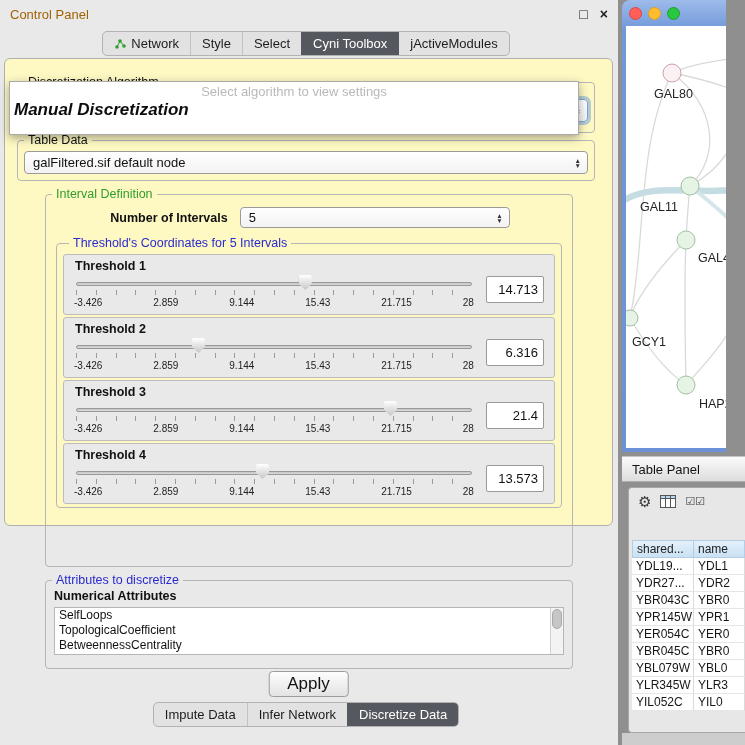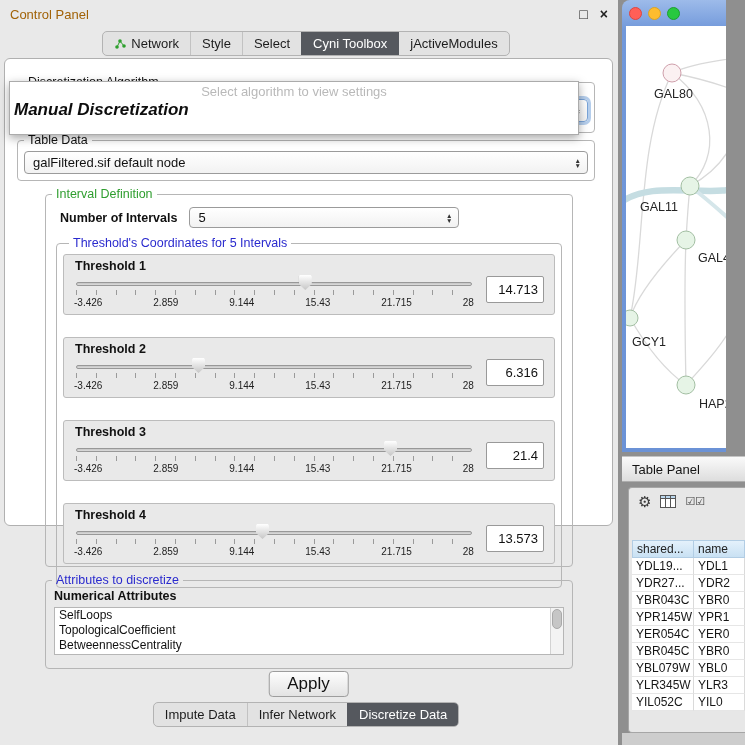"Select algorithm to view settings" .panel-body { background: #ffffff -> #fef9c3 }
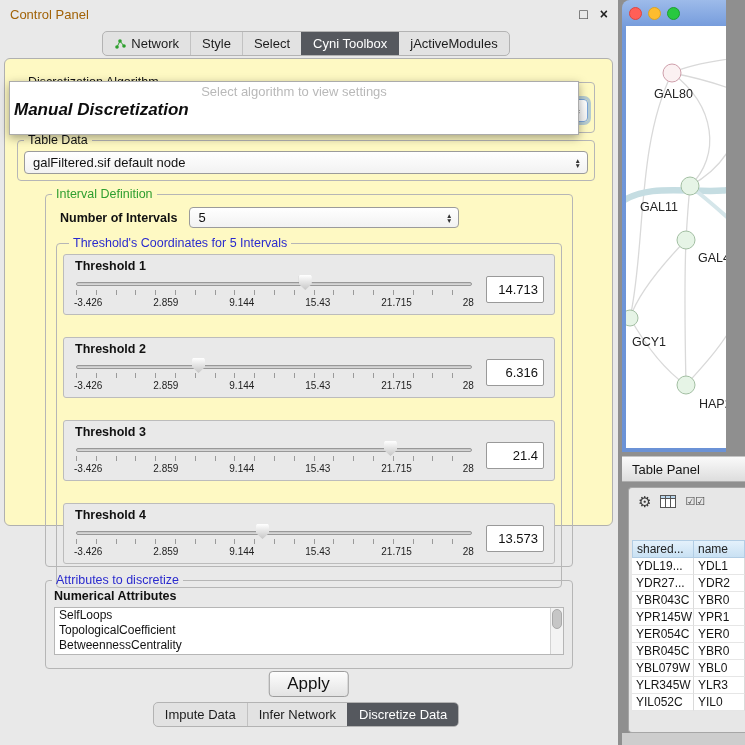"Number of Intervals" .num-row { justify-content: none -> center }
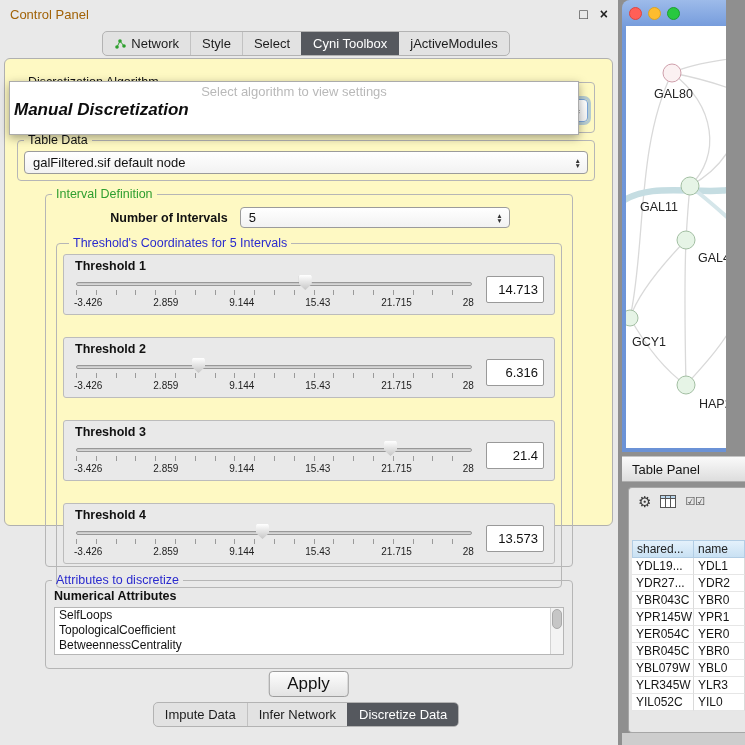"Threshold 1" .thresh-box { margin-bottom: 22px -> 2px }
